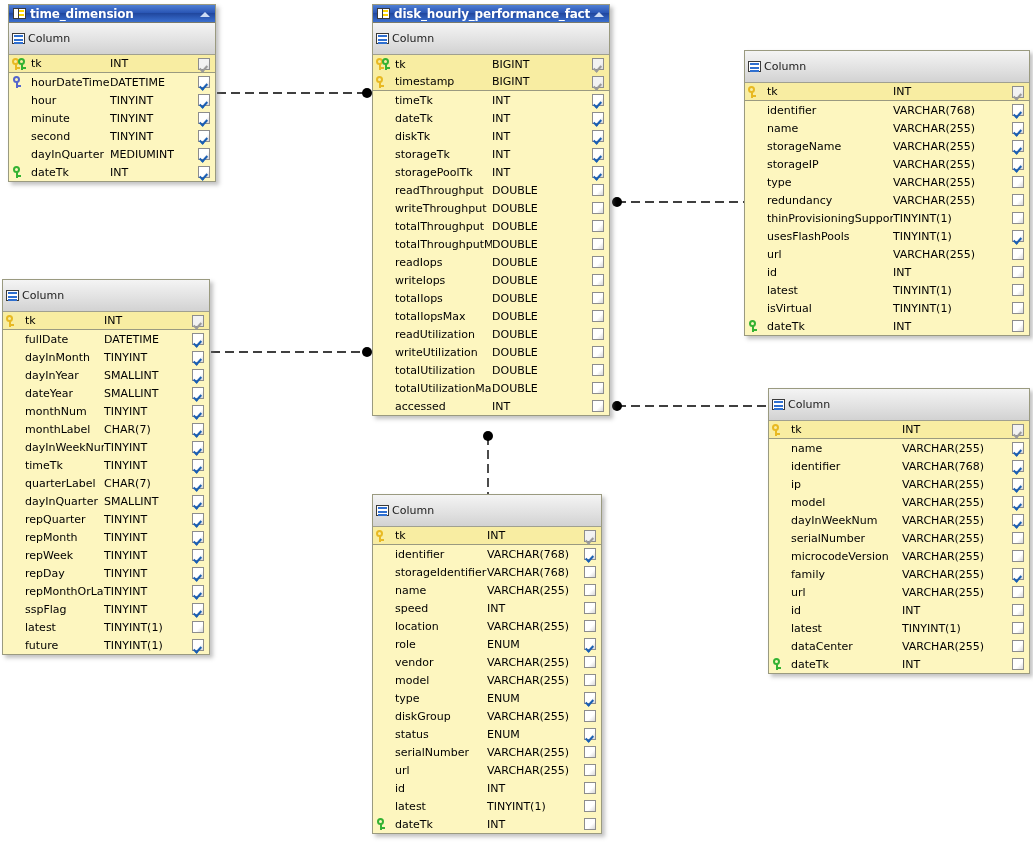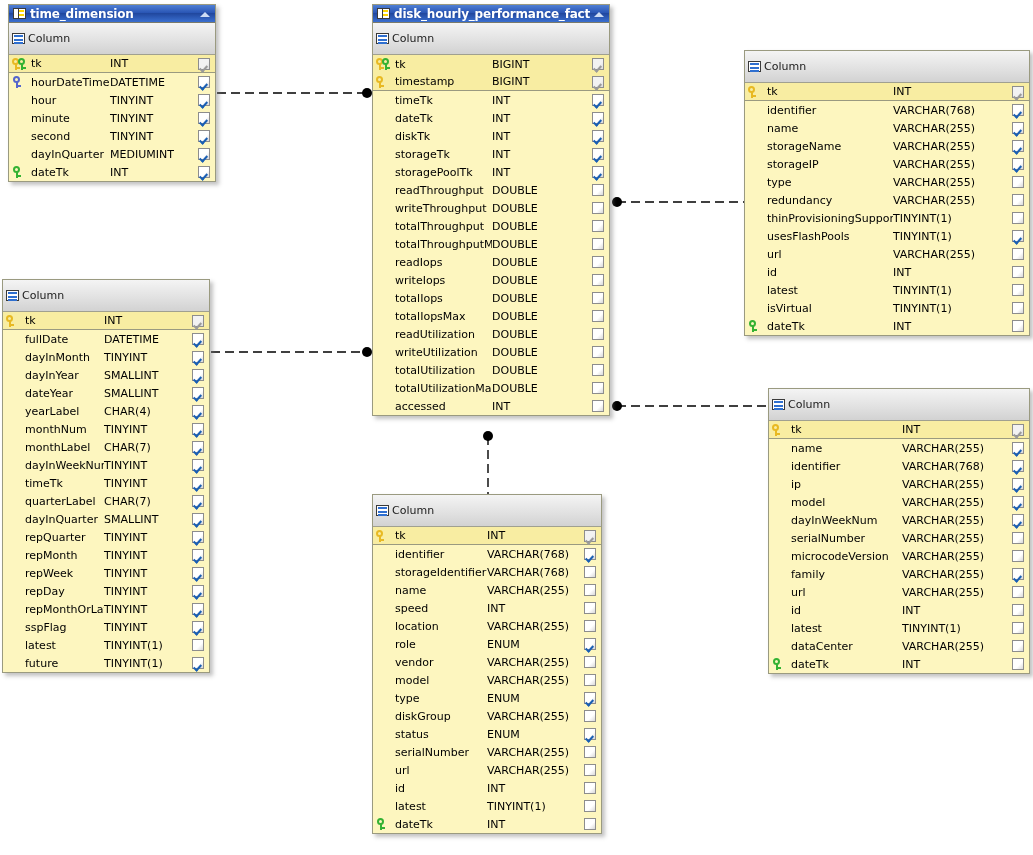"yearLabel" div.row { html: <div> <span></span> <span>yearLabel</span> <span>CHAR(4)</span> <span> <span></span> </span> </div> -> none }
